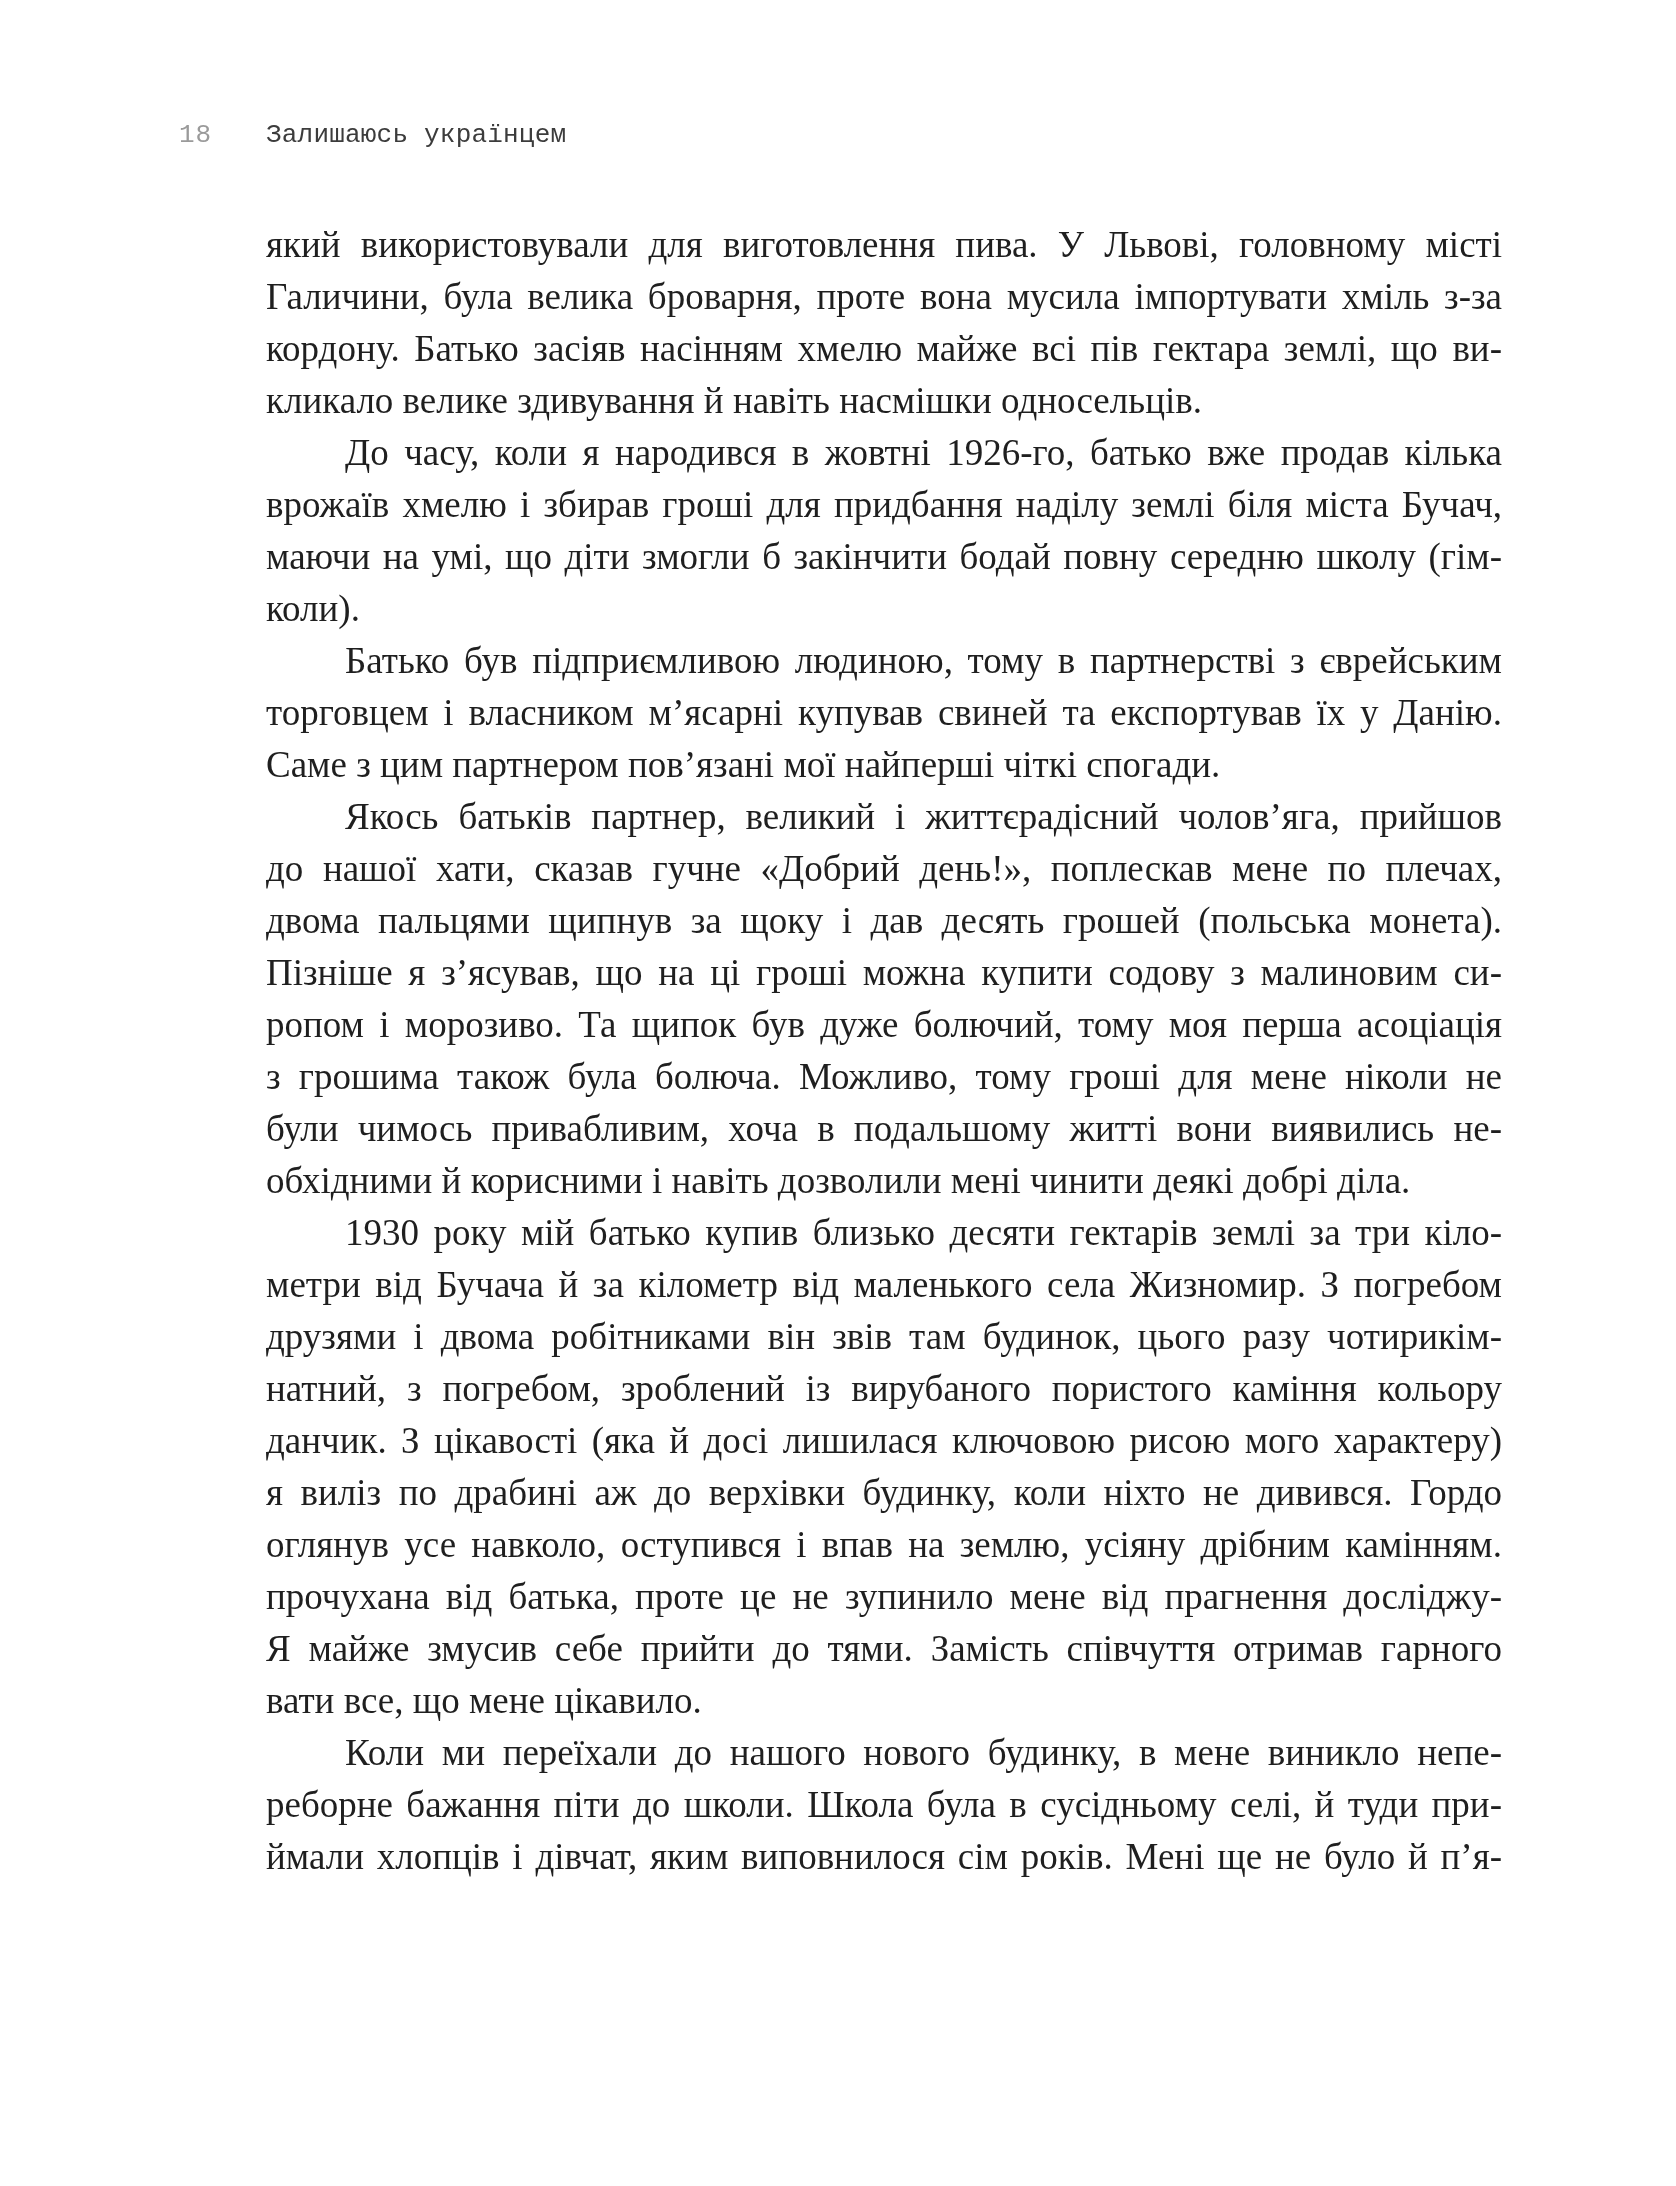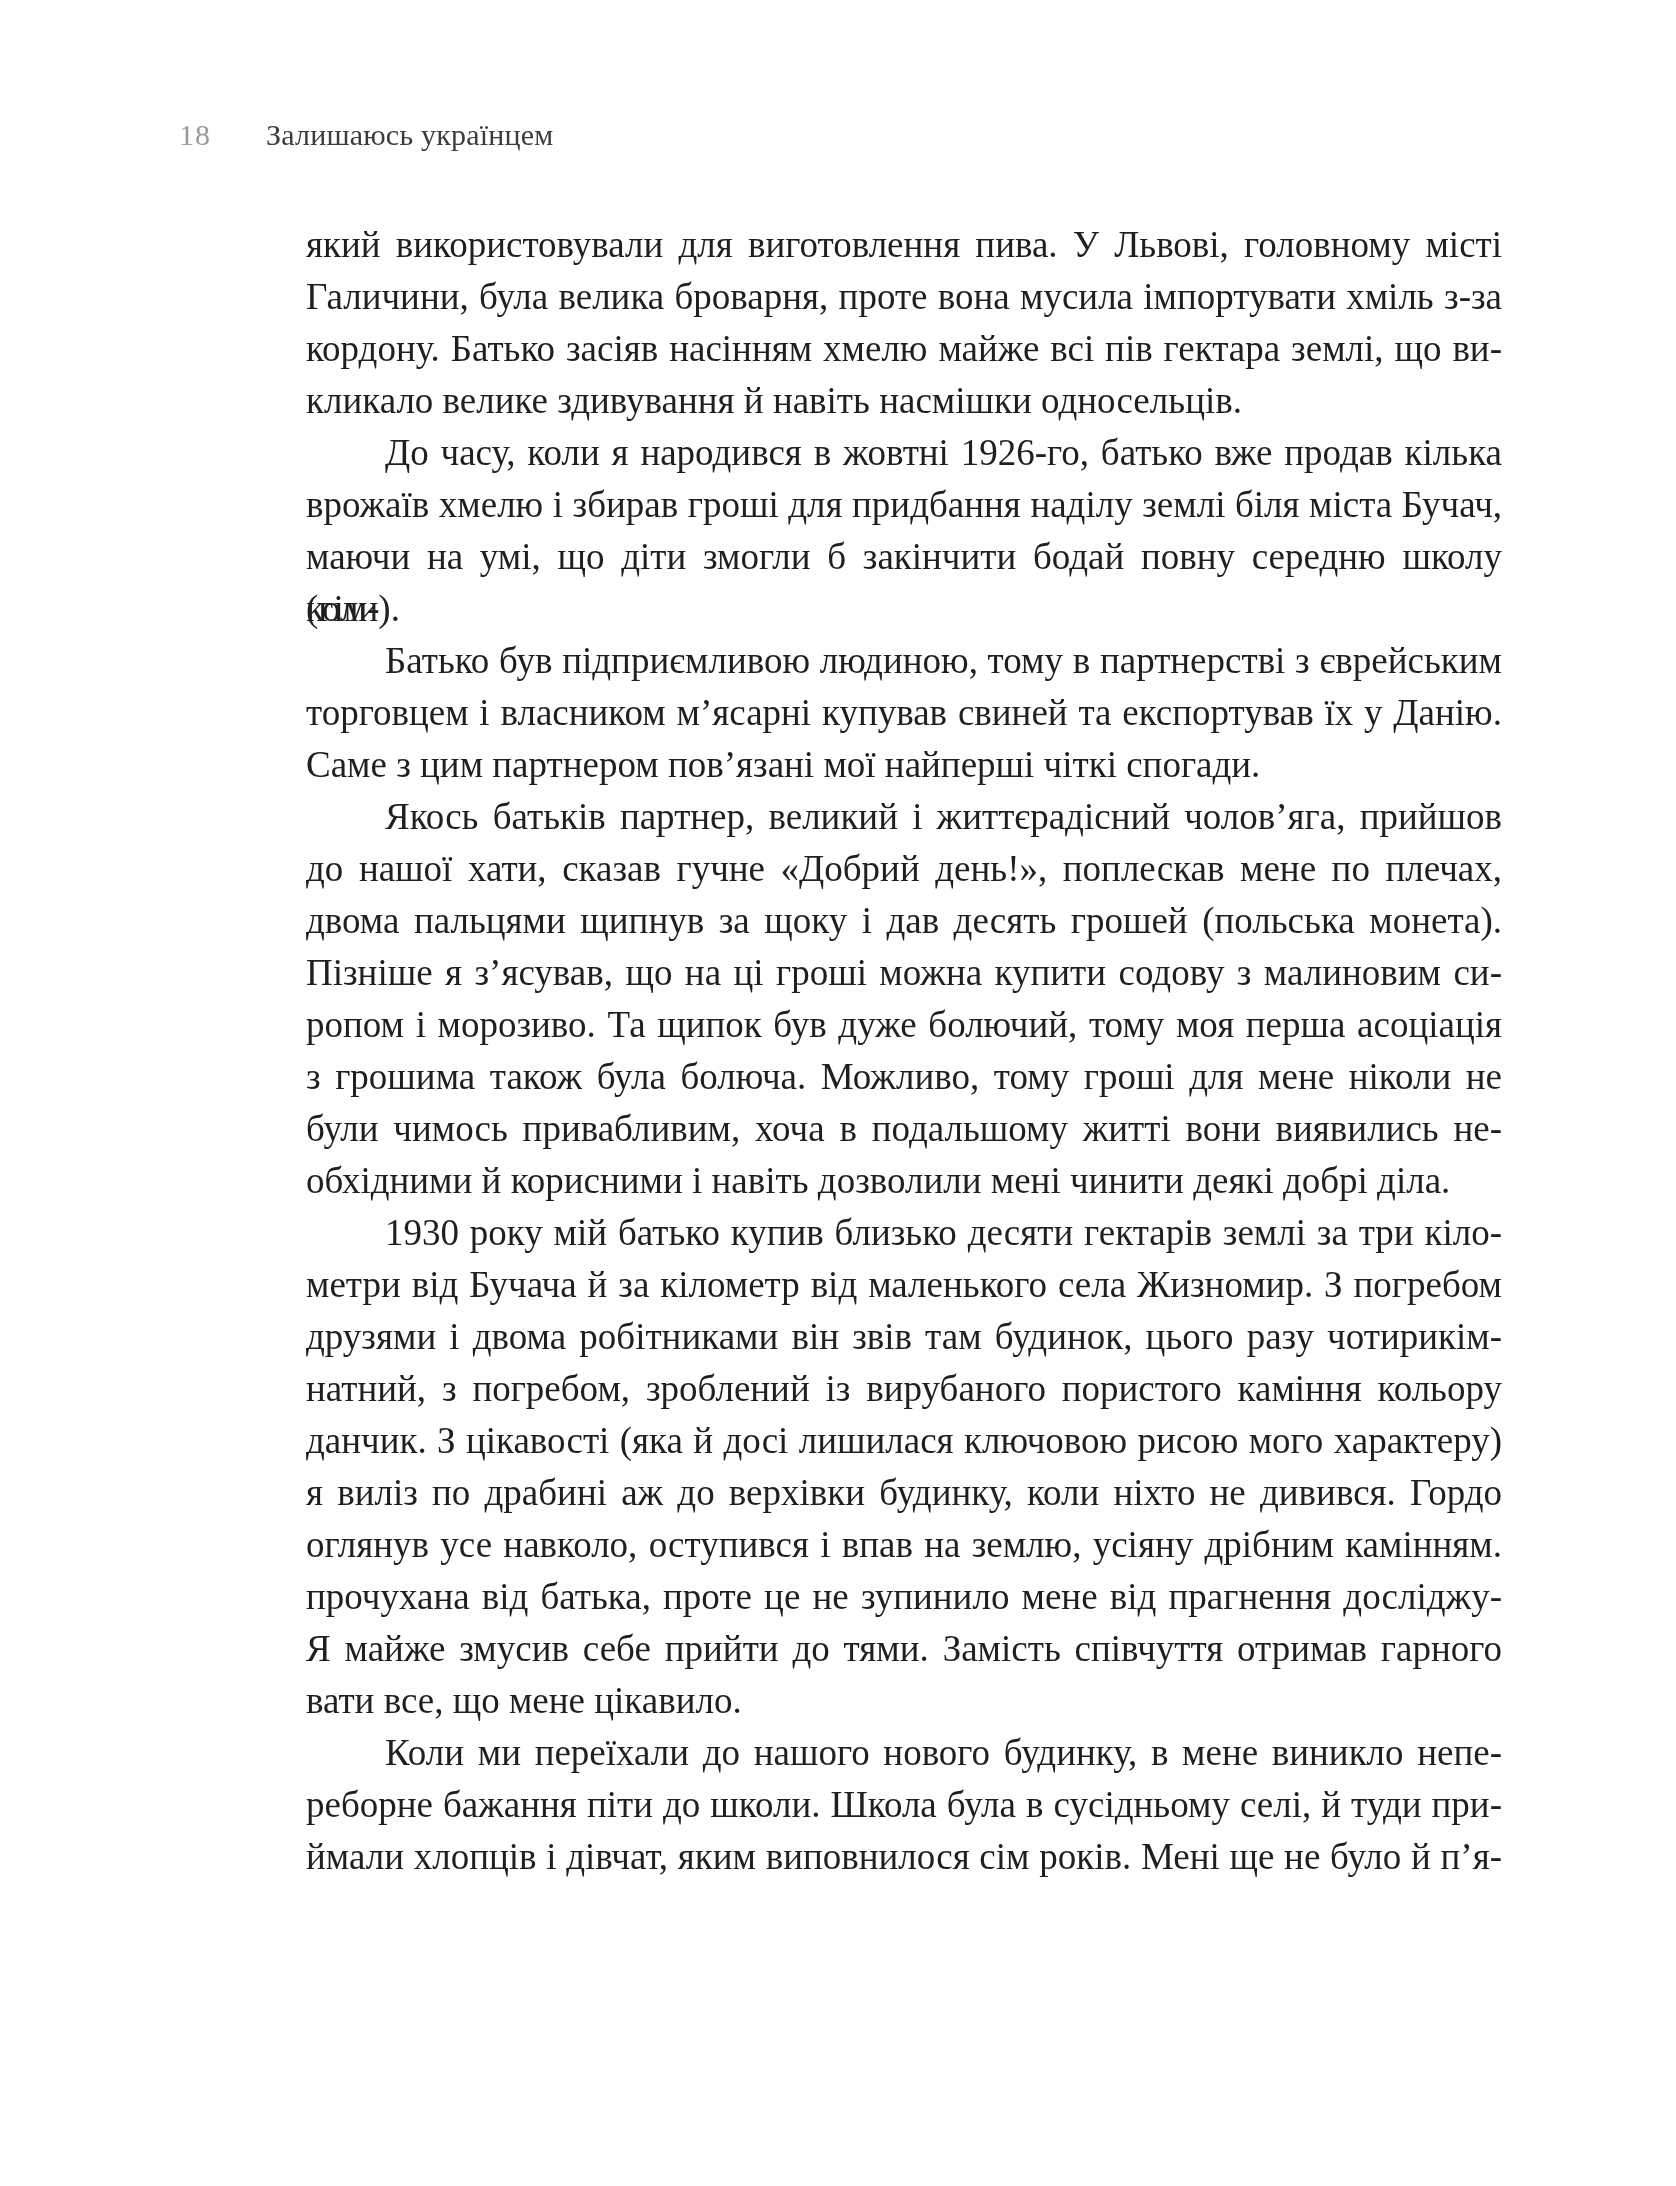"18" .running-header { font-family: Liberation Serif, serif -> Liberation Mono, monospace; font-size: 30px -> 26px }
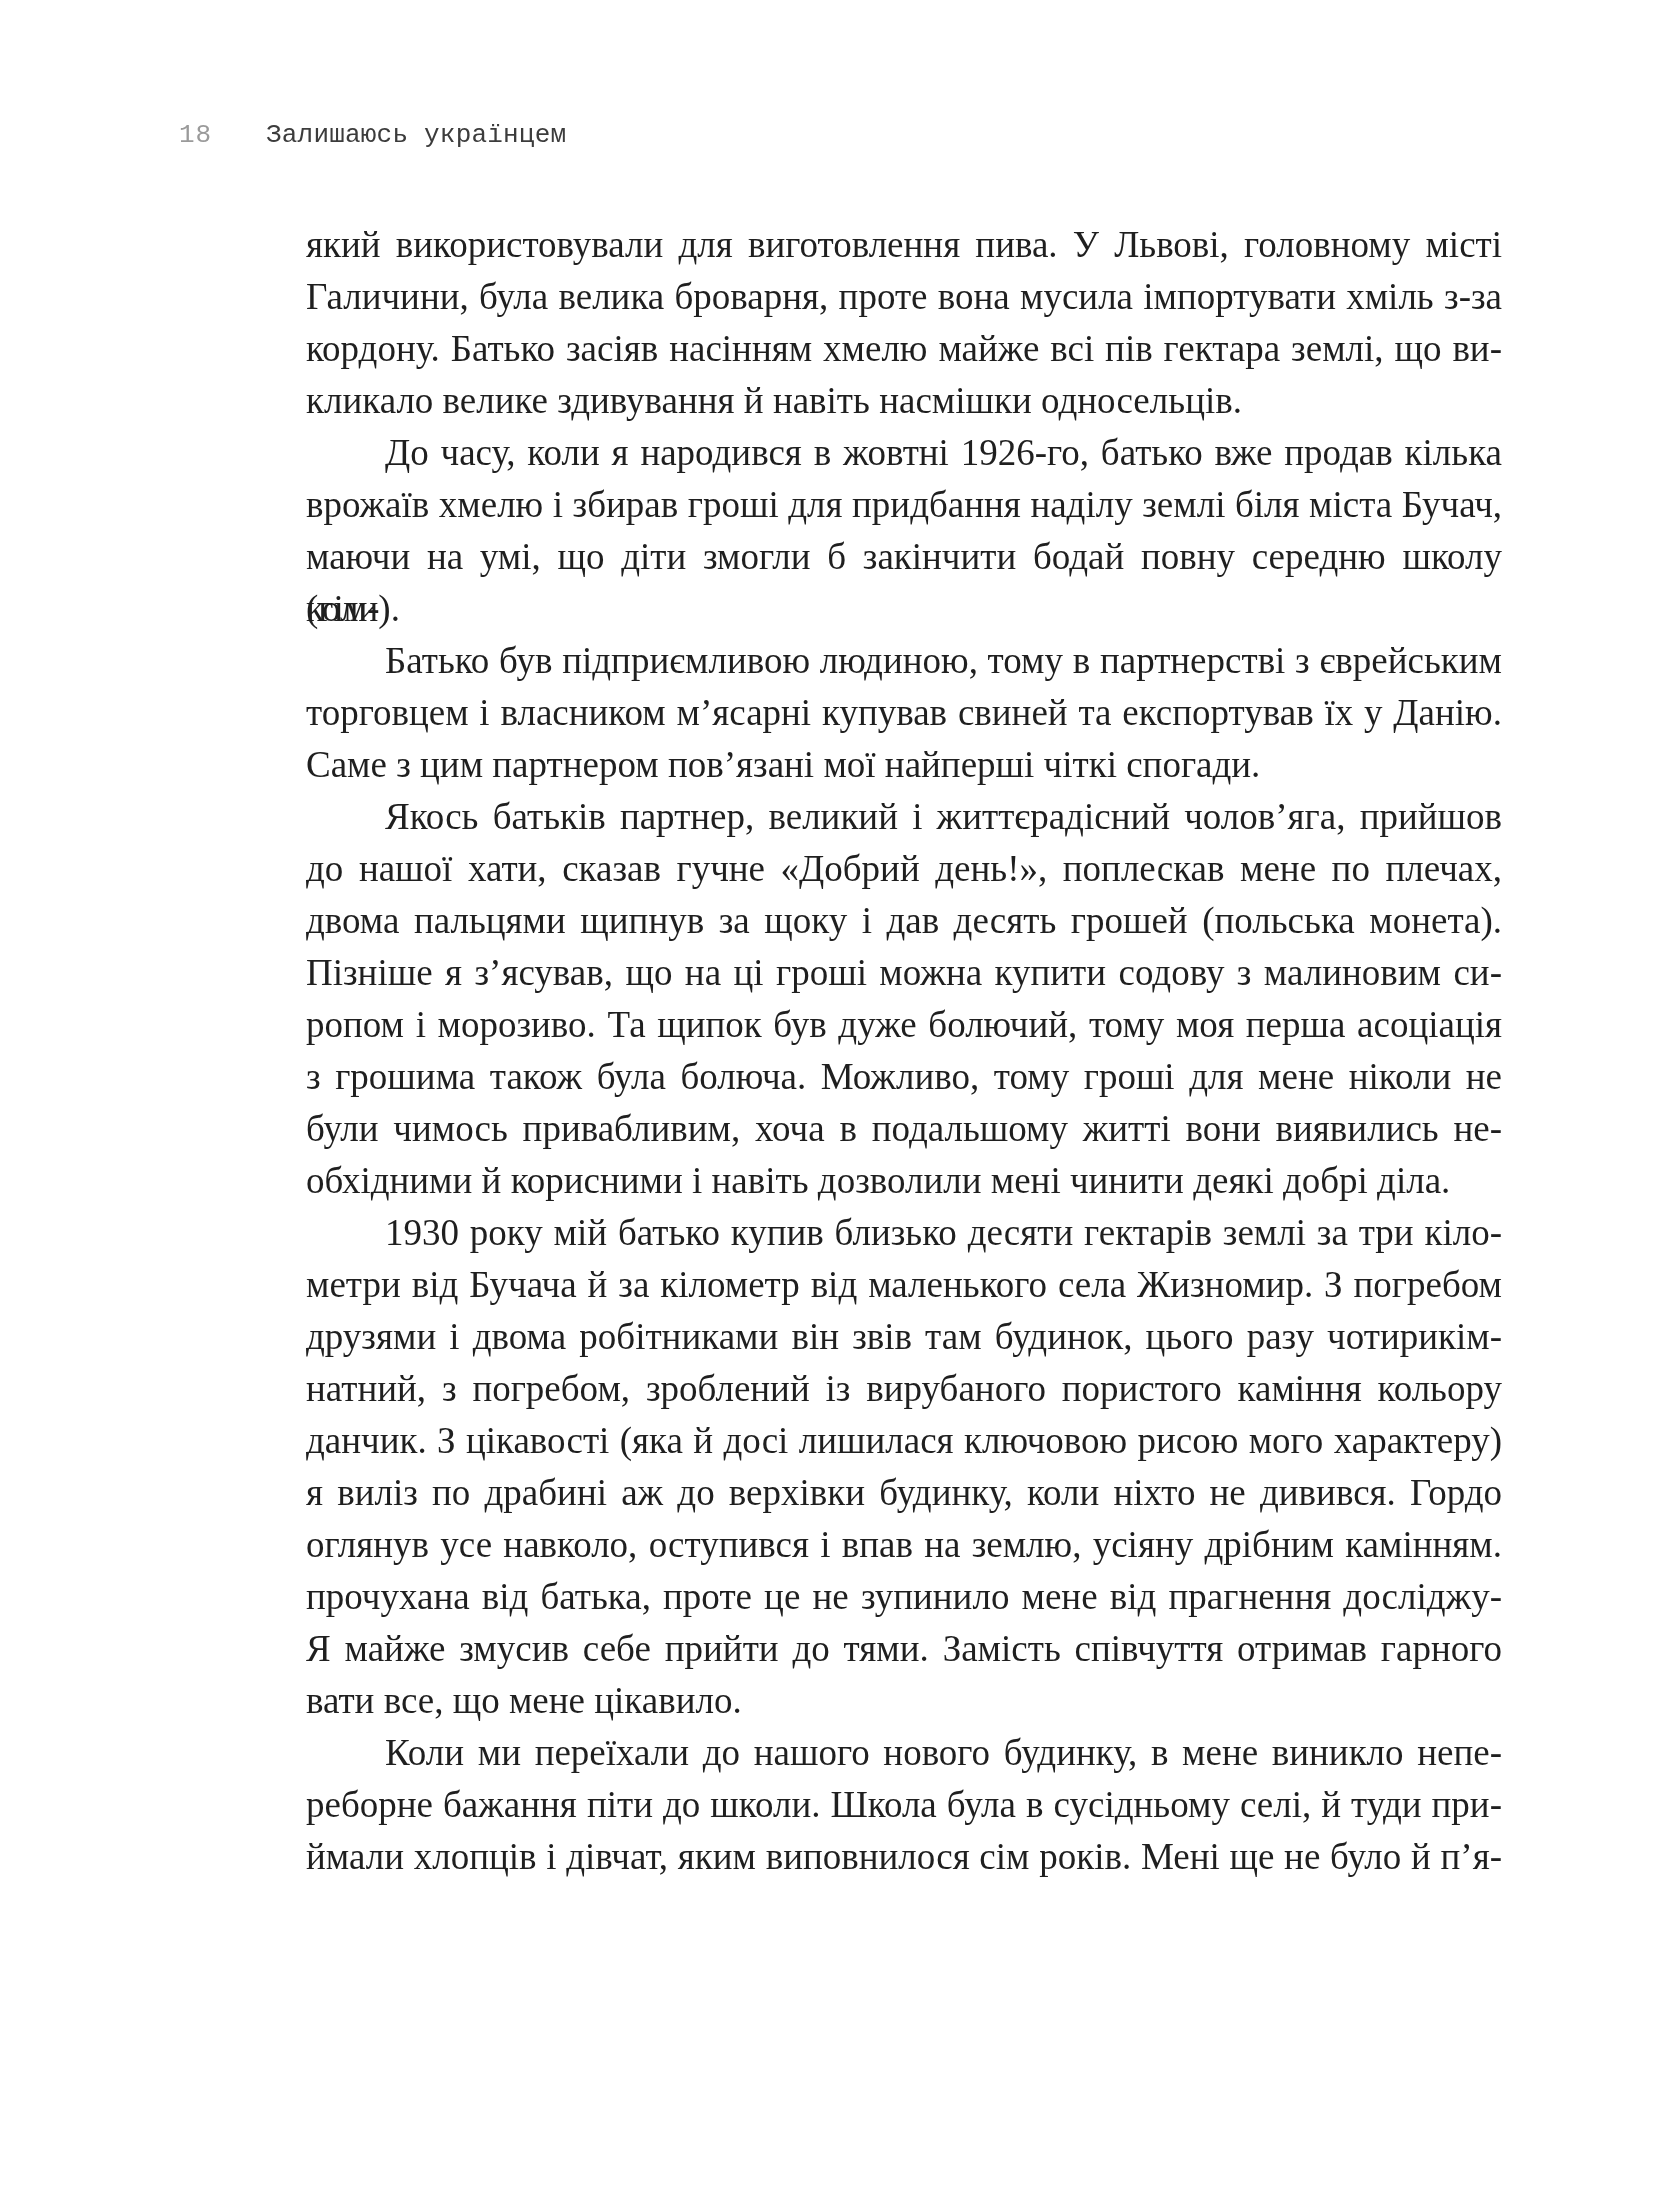"який використовували для виготовлення" .line { margin-left: 40px -> none }
